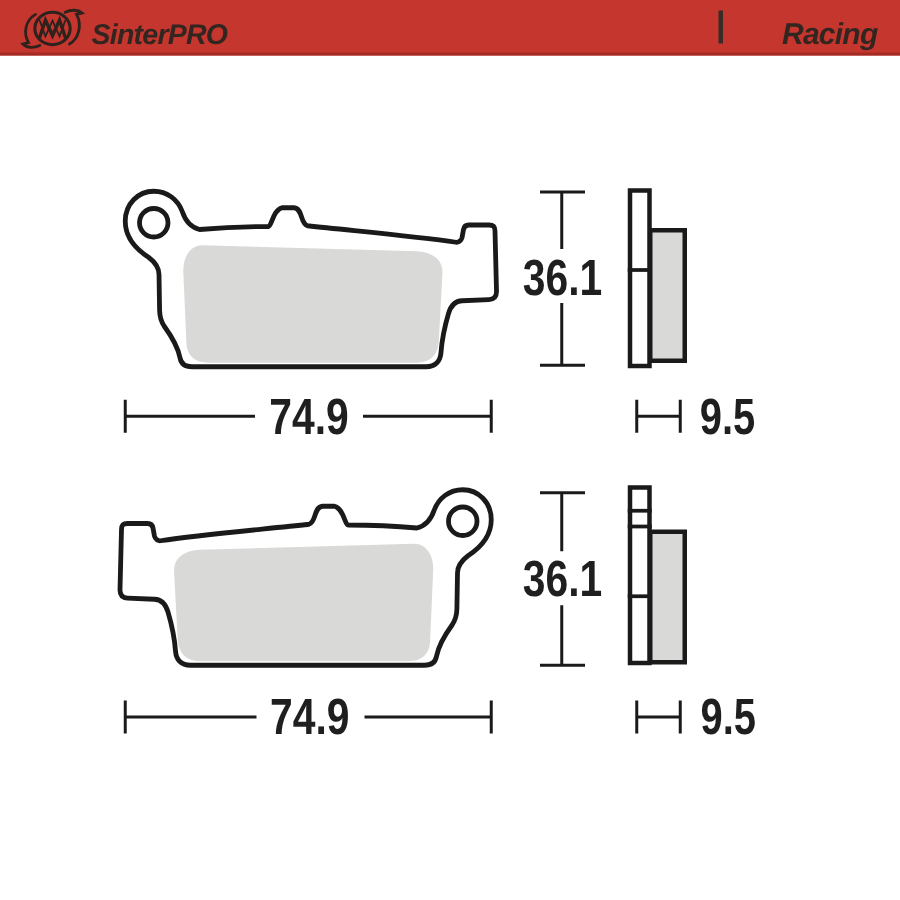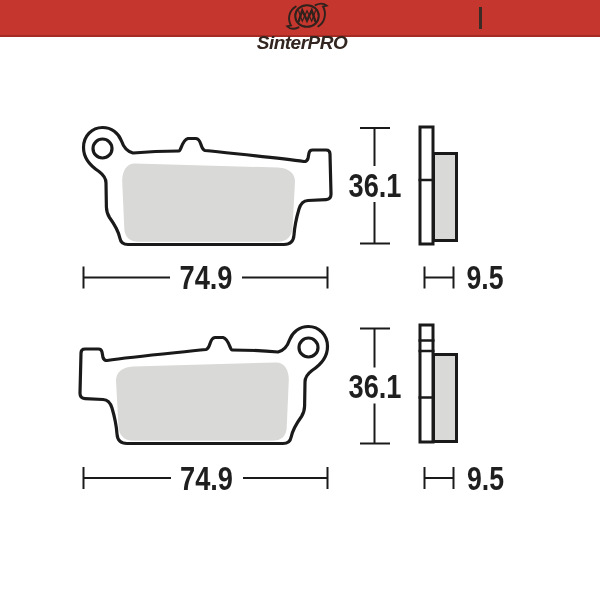"SinterPRO" .banner { align-items: center -> flex-end; flex-direction: column -> none }
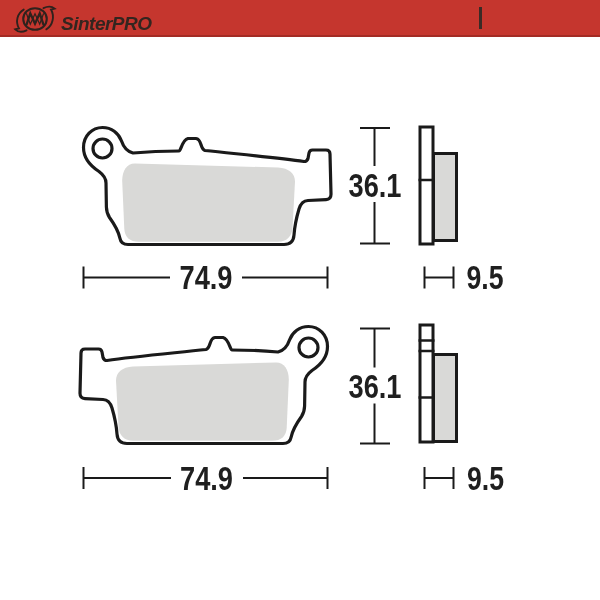"Racing" span.racing { html: none -> <span>Racing</span> }
